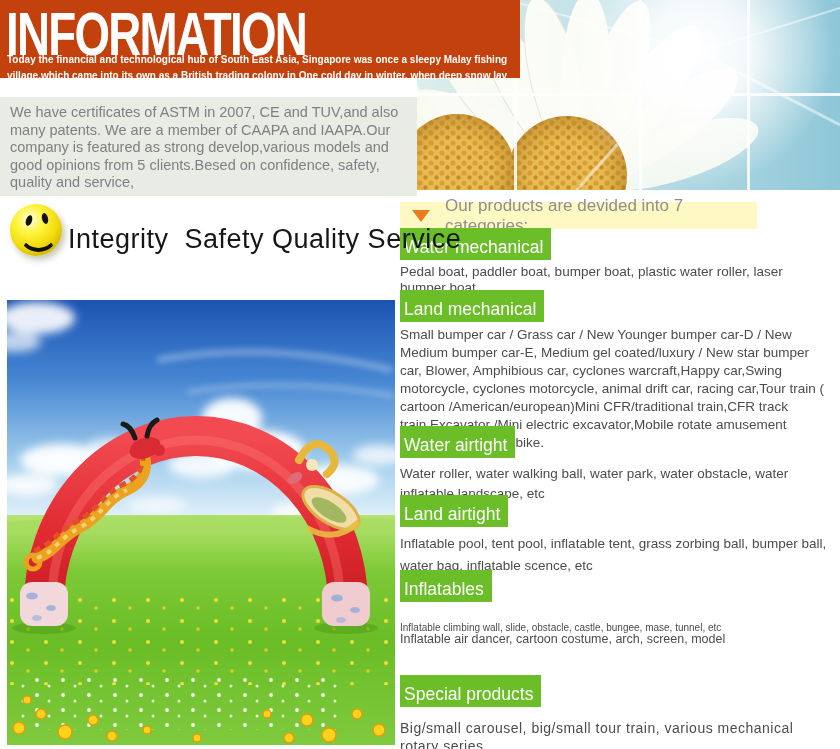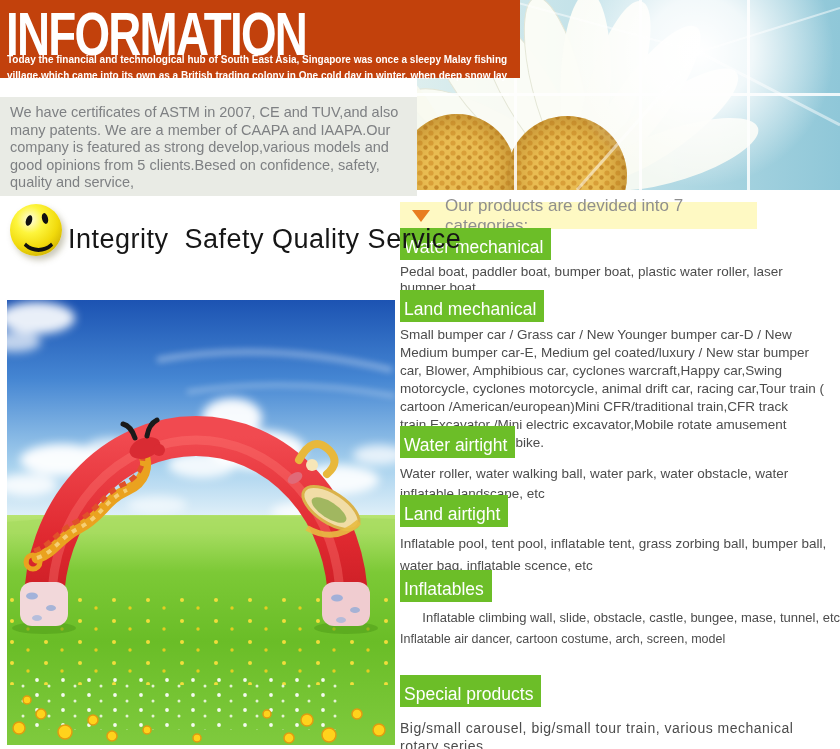"Inflatable climbing wall, slide," .sec.s5 .items { font-size: 13px -> 10px; margin-top: 7px -> 17px; text-align: right -> none }
